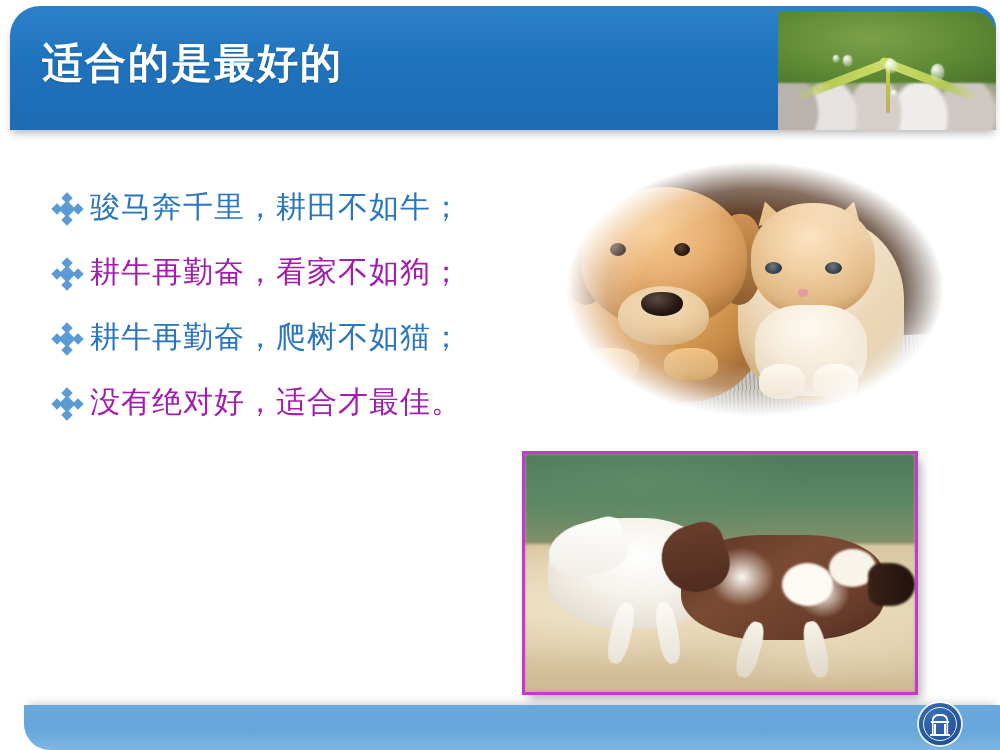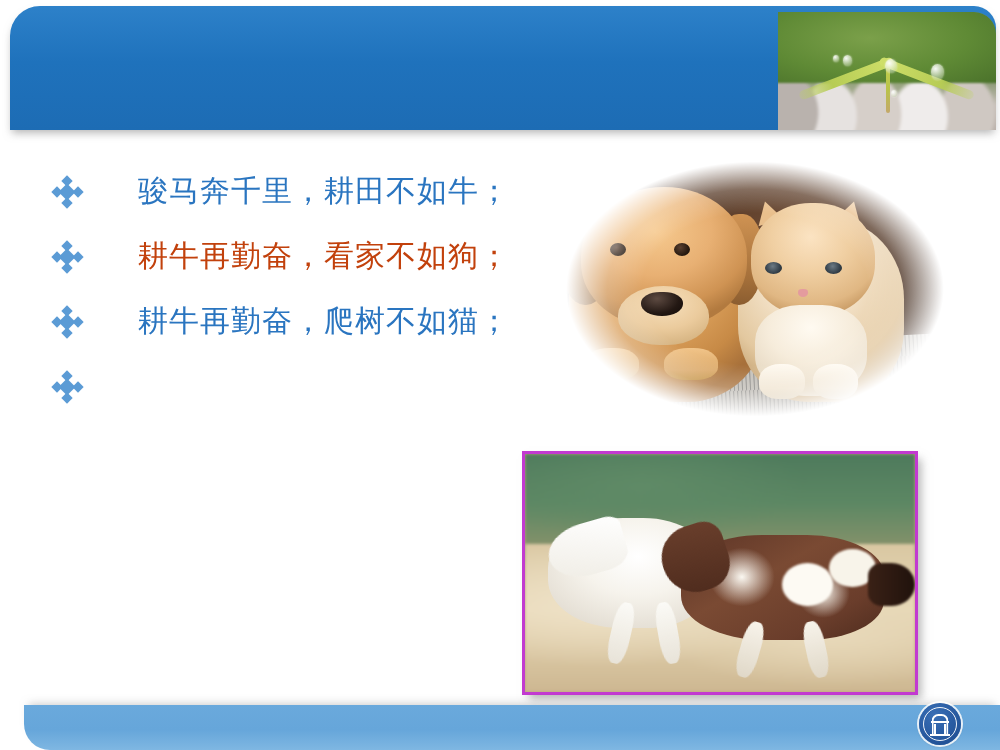"适合的是最好的" div { html: none -> <div>适合的是最好的</div> }
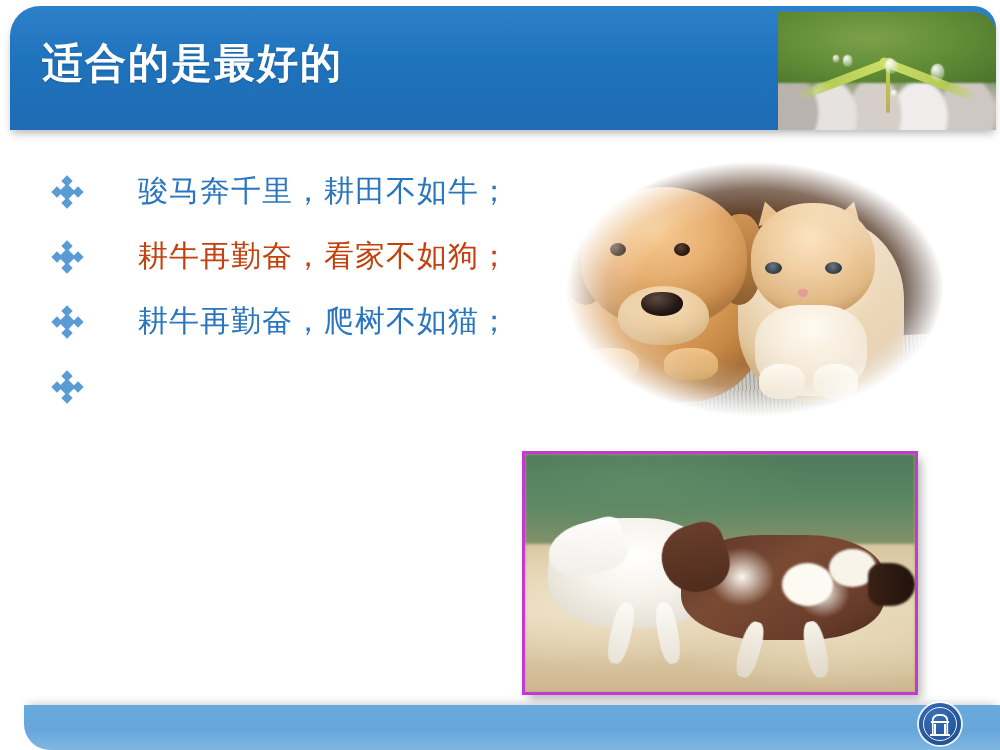"骏马奔千里，耕田不如牛；" .bullet-row { align-items: center -> flex-end; gap: 48px -> none }
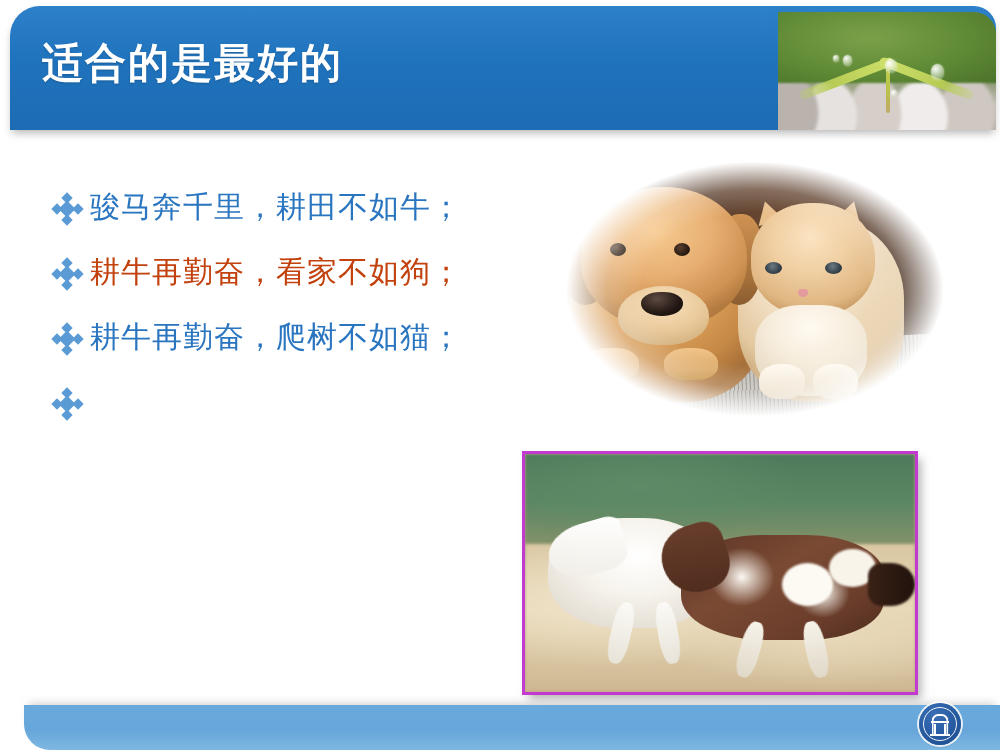"耕牛再勤奋，看家不如狗；" .bullet-text.green { color: #c2410c -> #a21caf }
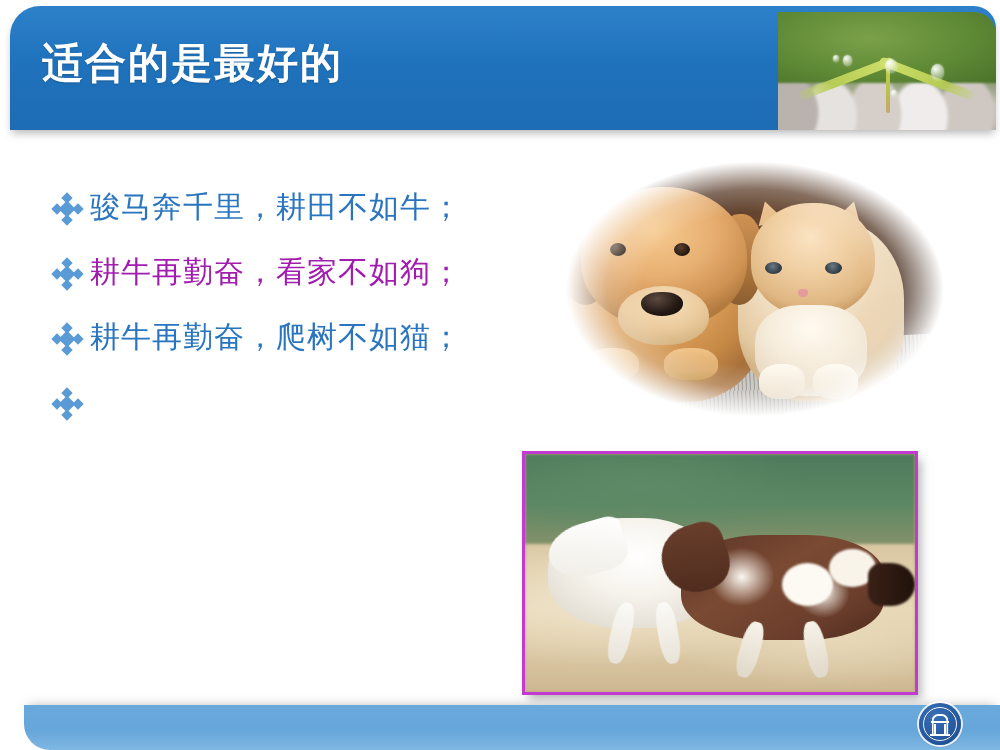"没有绝对好，适合才最佳。" span.bullet-text { html: none -> <span>没有绝对好，适合才最佳。</span> }
